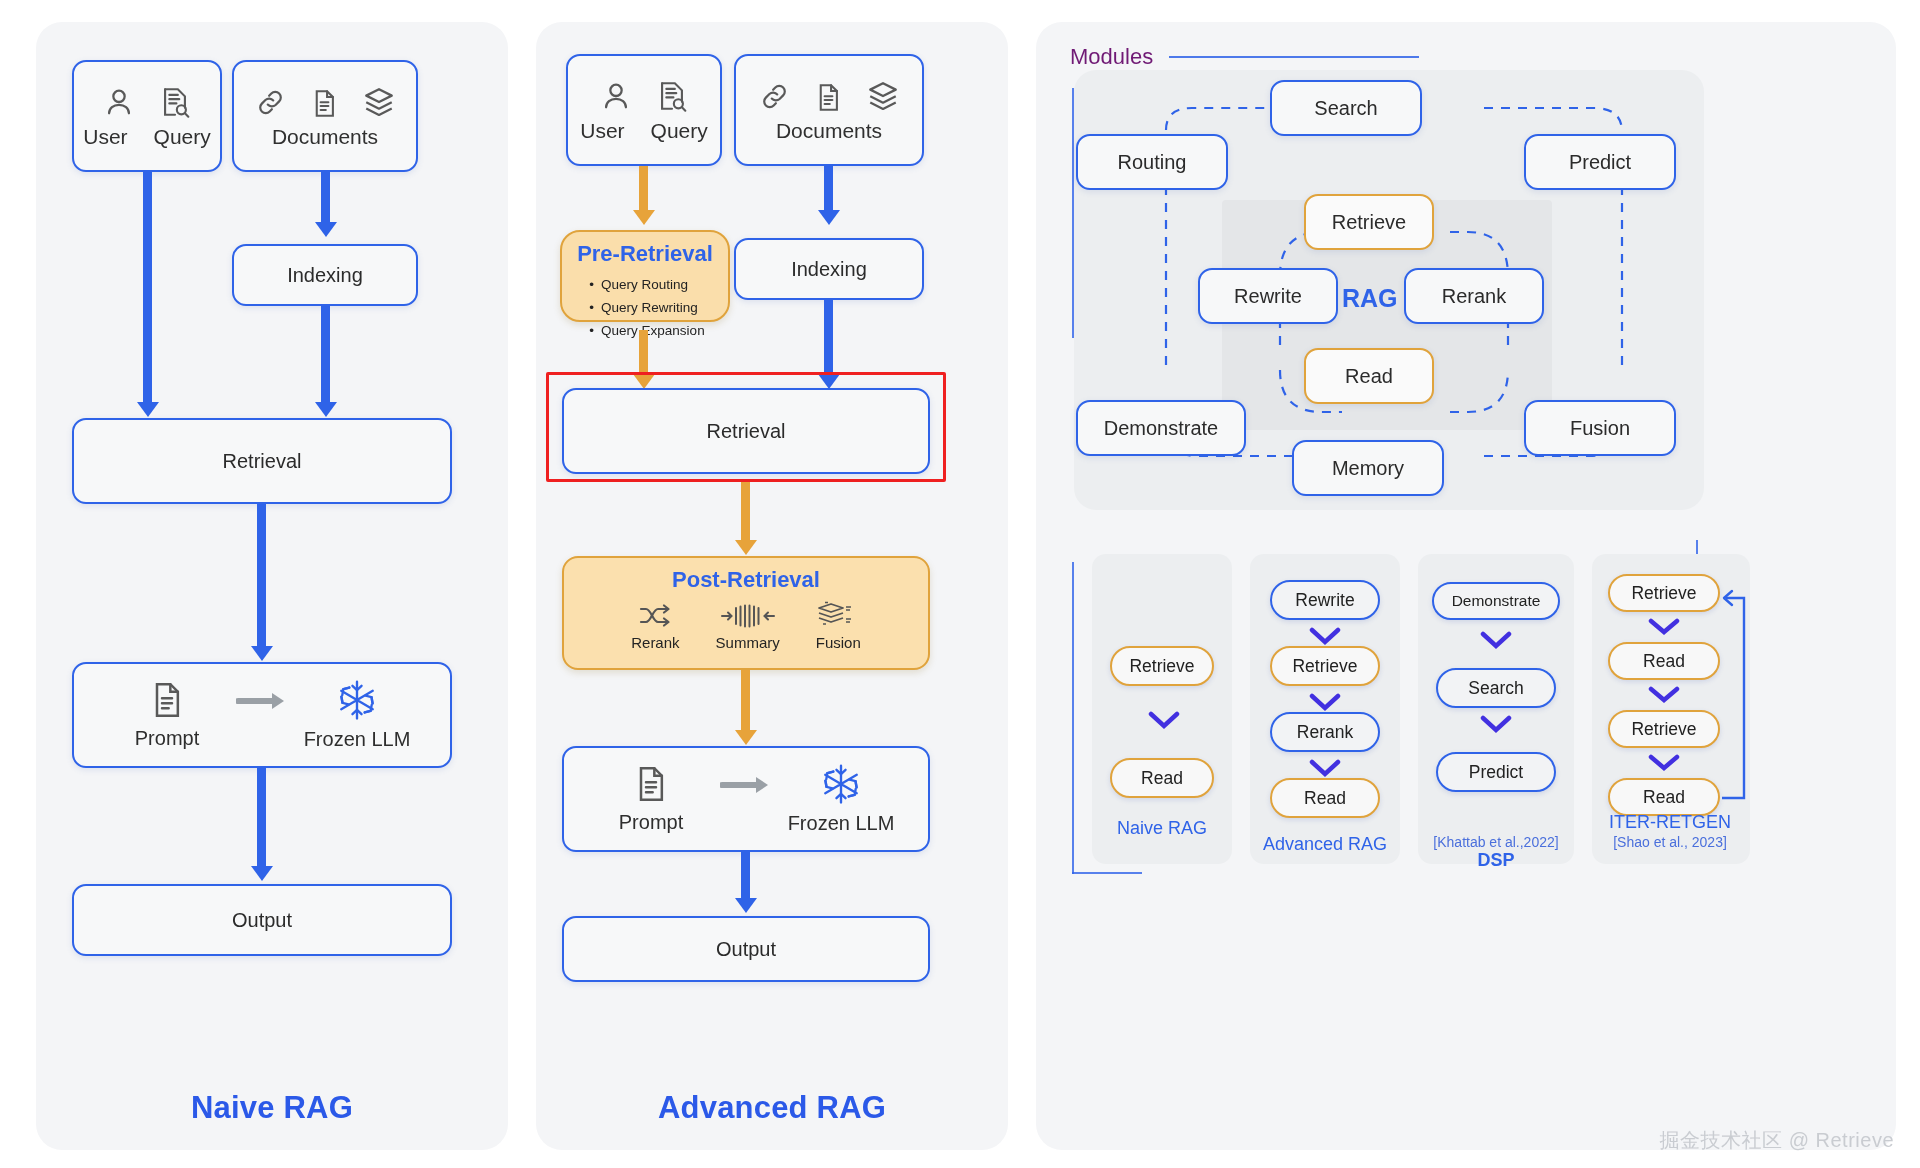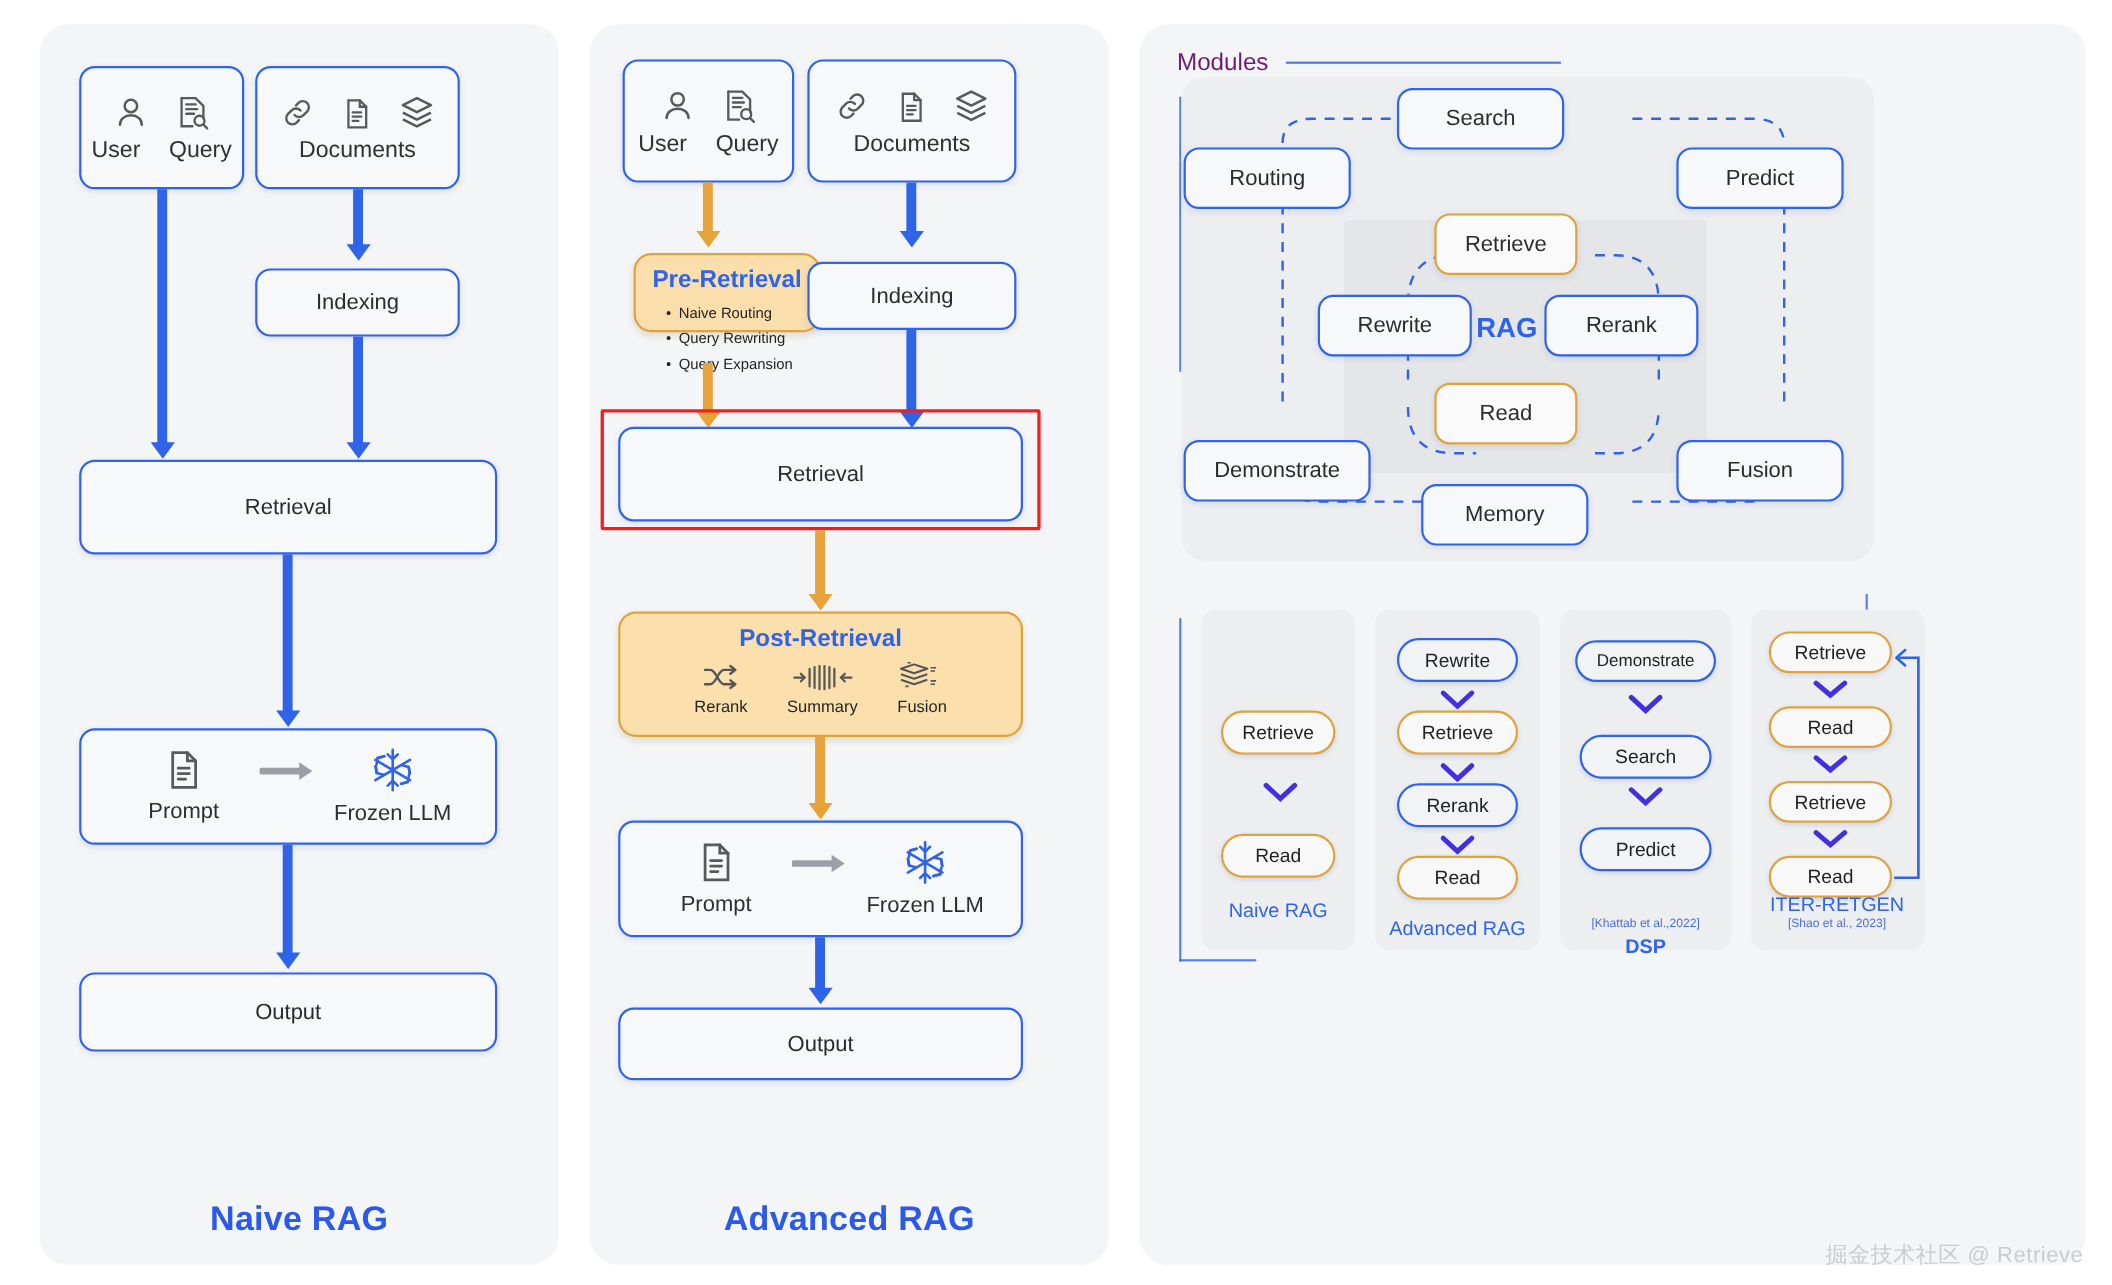"Pre-Retrieval" div.tint { border-radius: none -> 20px; height: 72px -> 92px; left: 40px -> 24px }
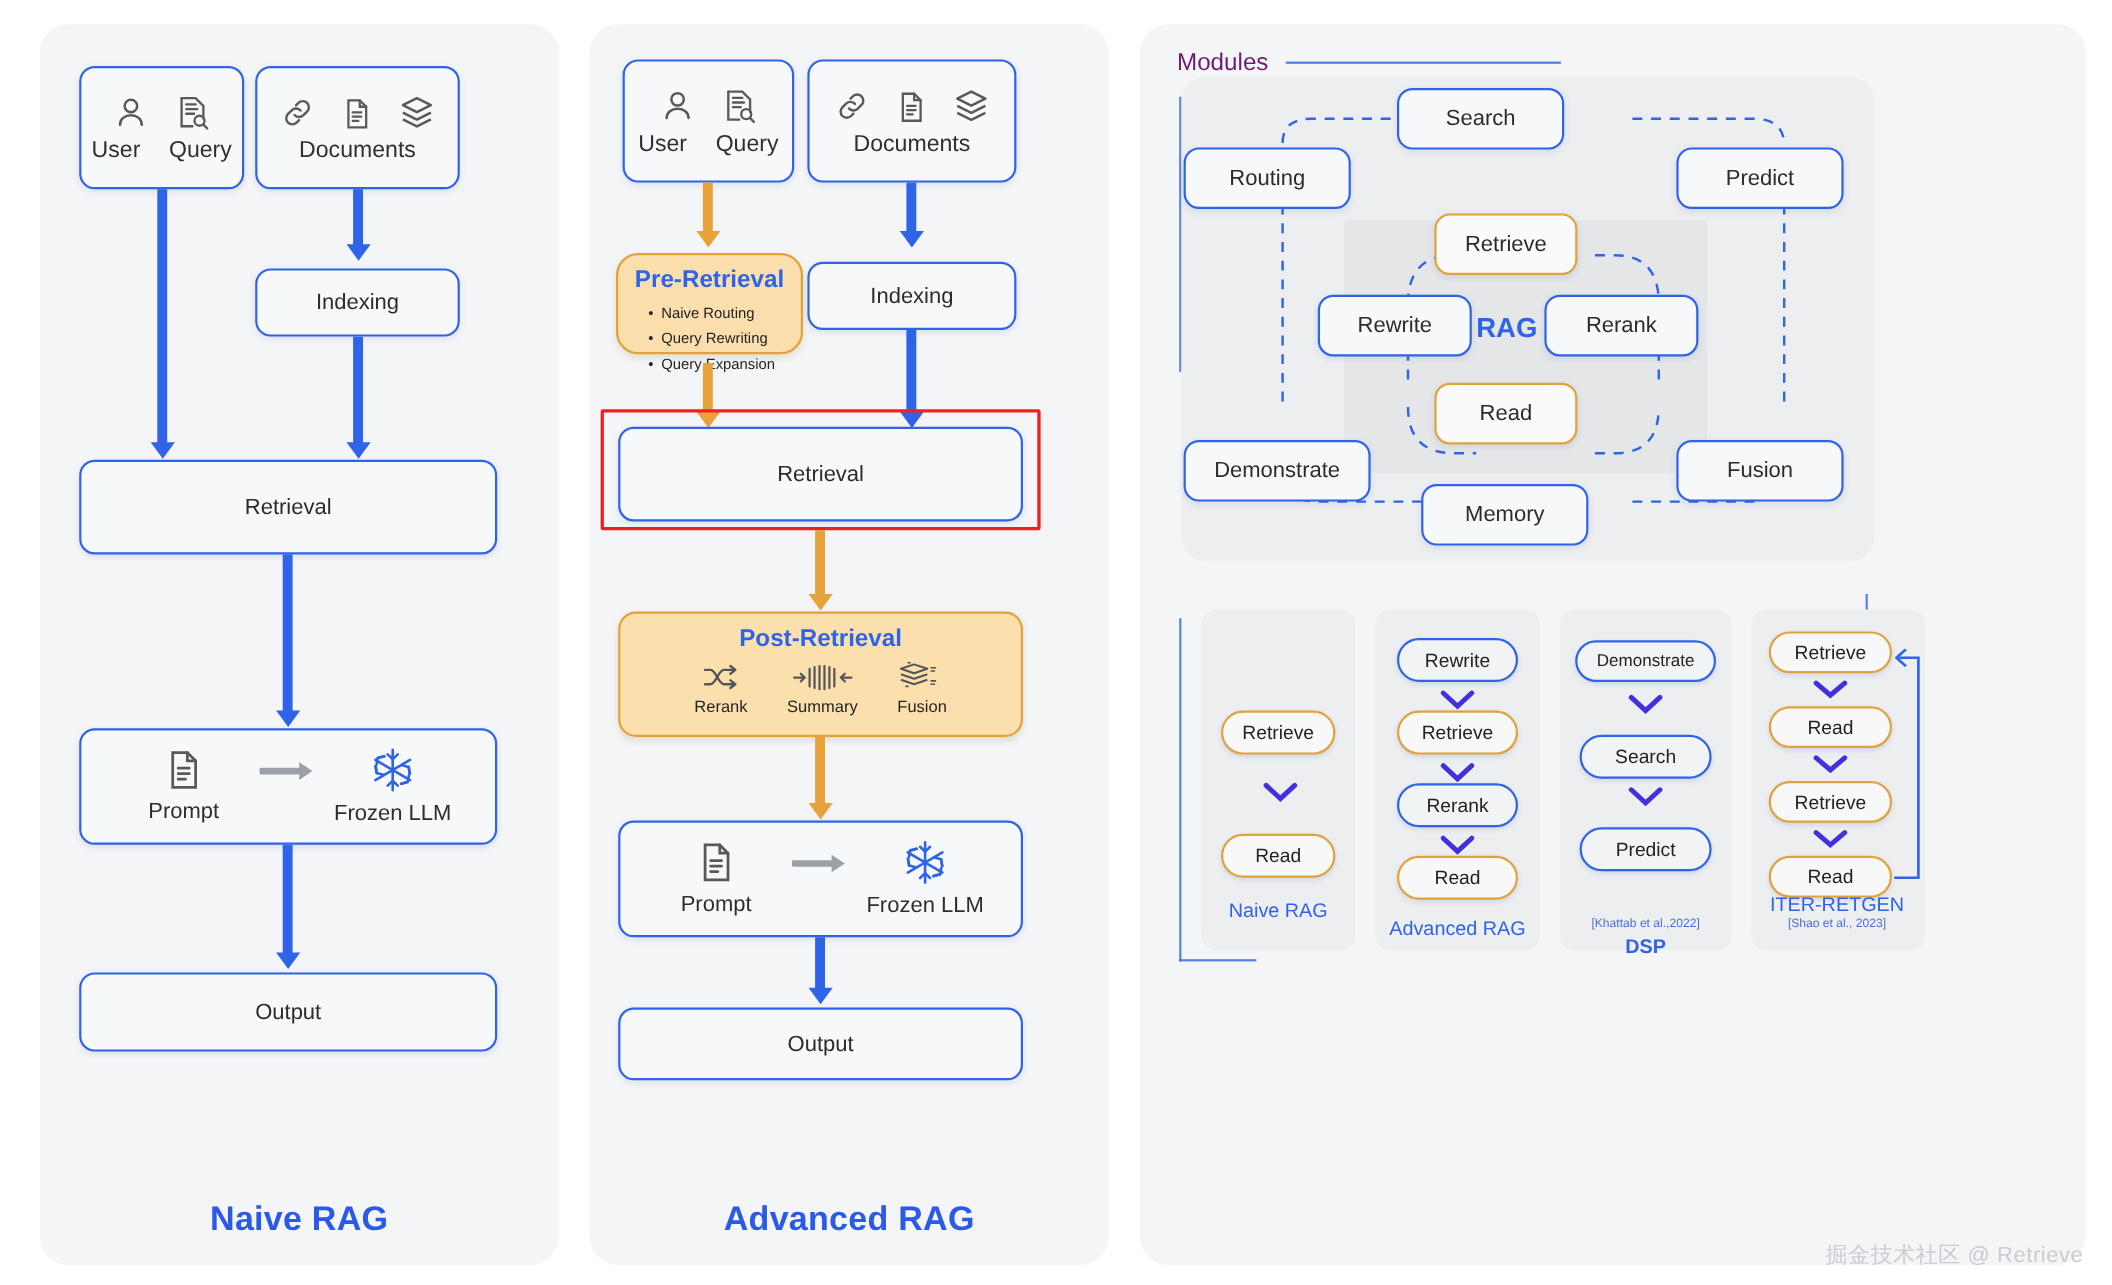"Naive Routing" li { text: Naive -> Query }
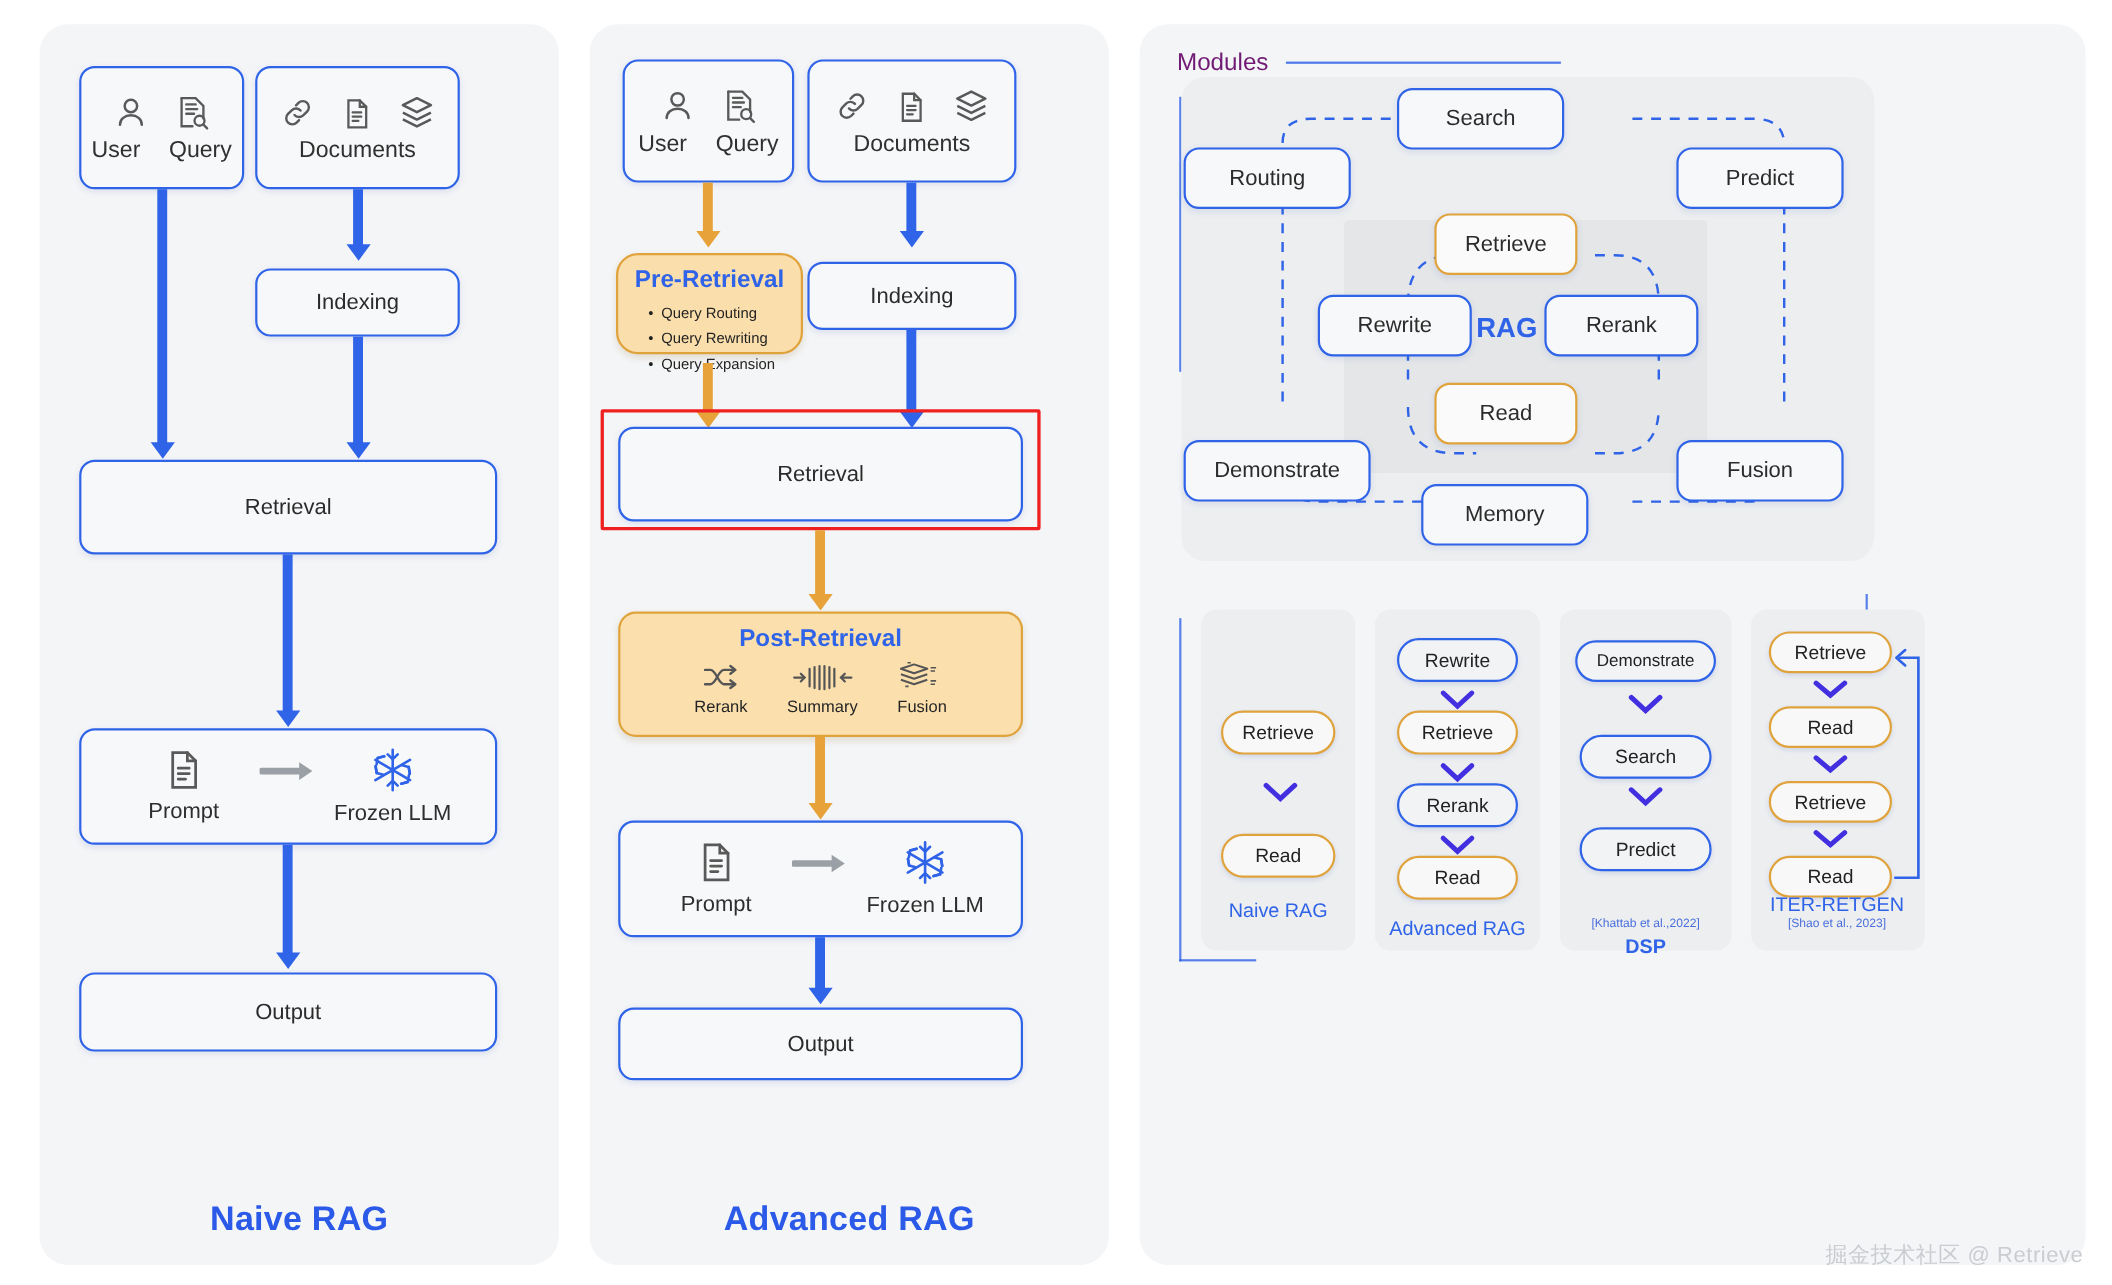"[Khattab et al.,2022]" .pat-cite { font-size: 11px -> 14px }
